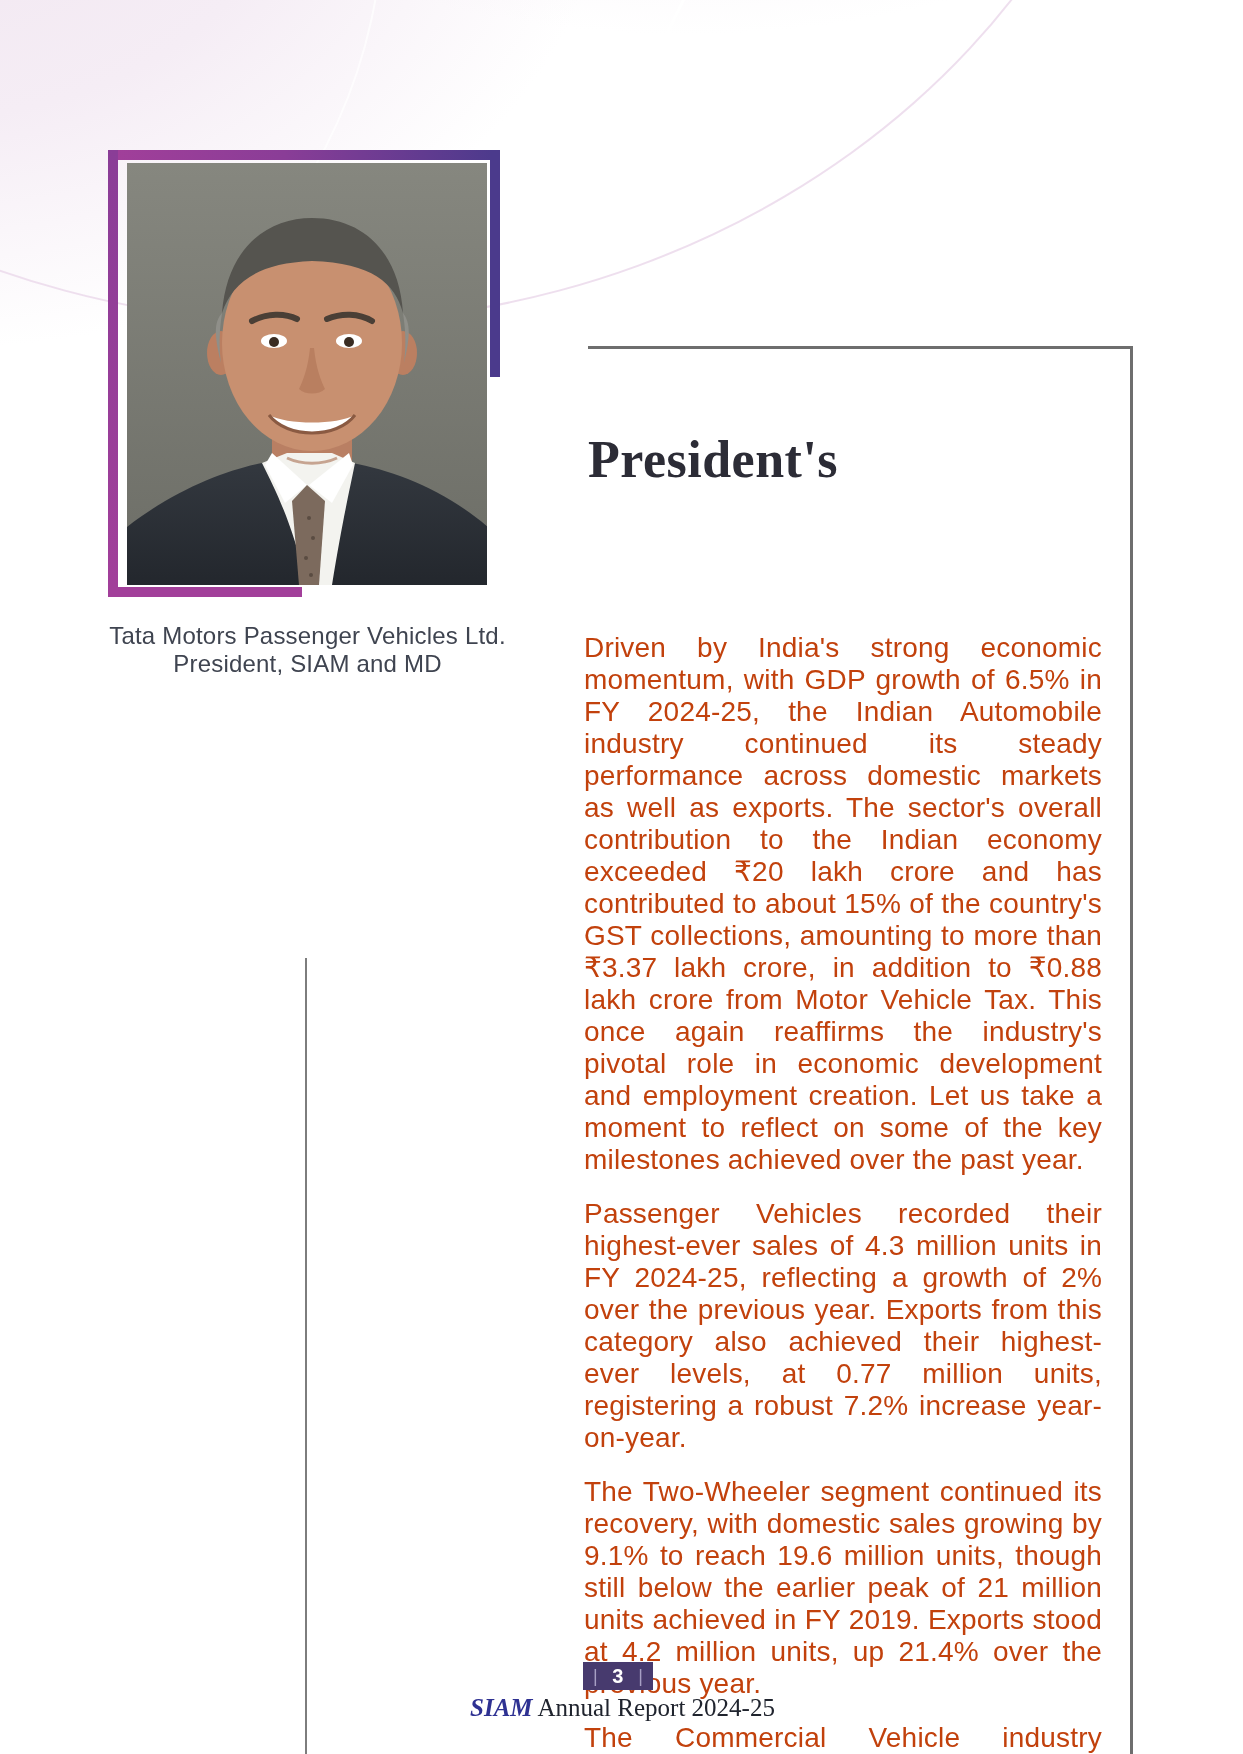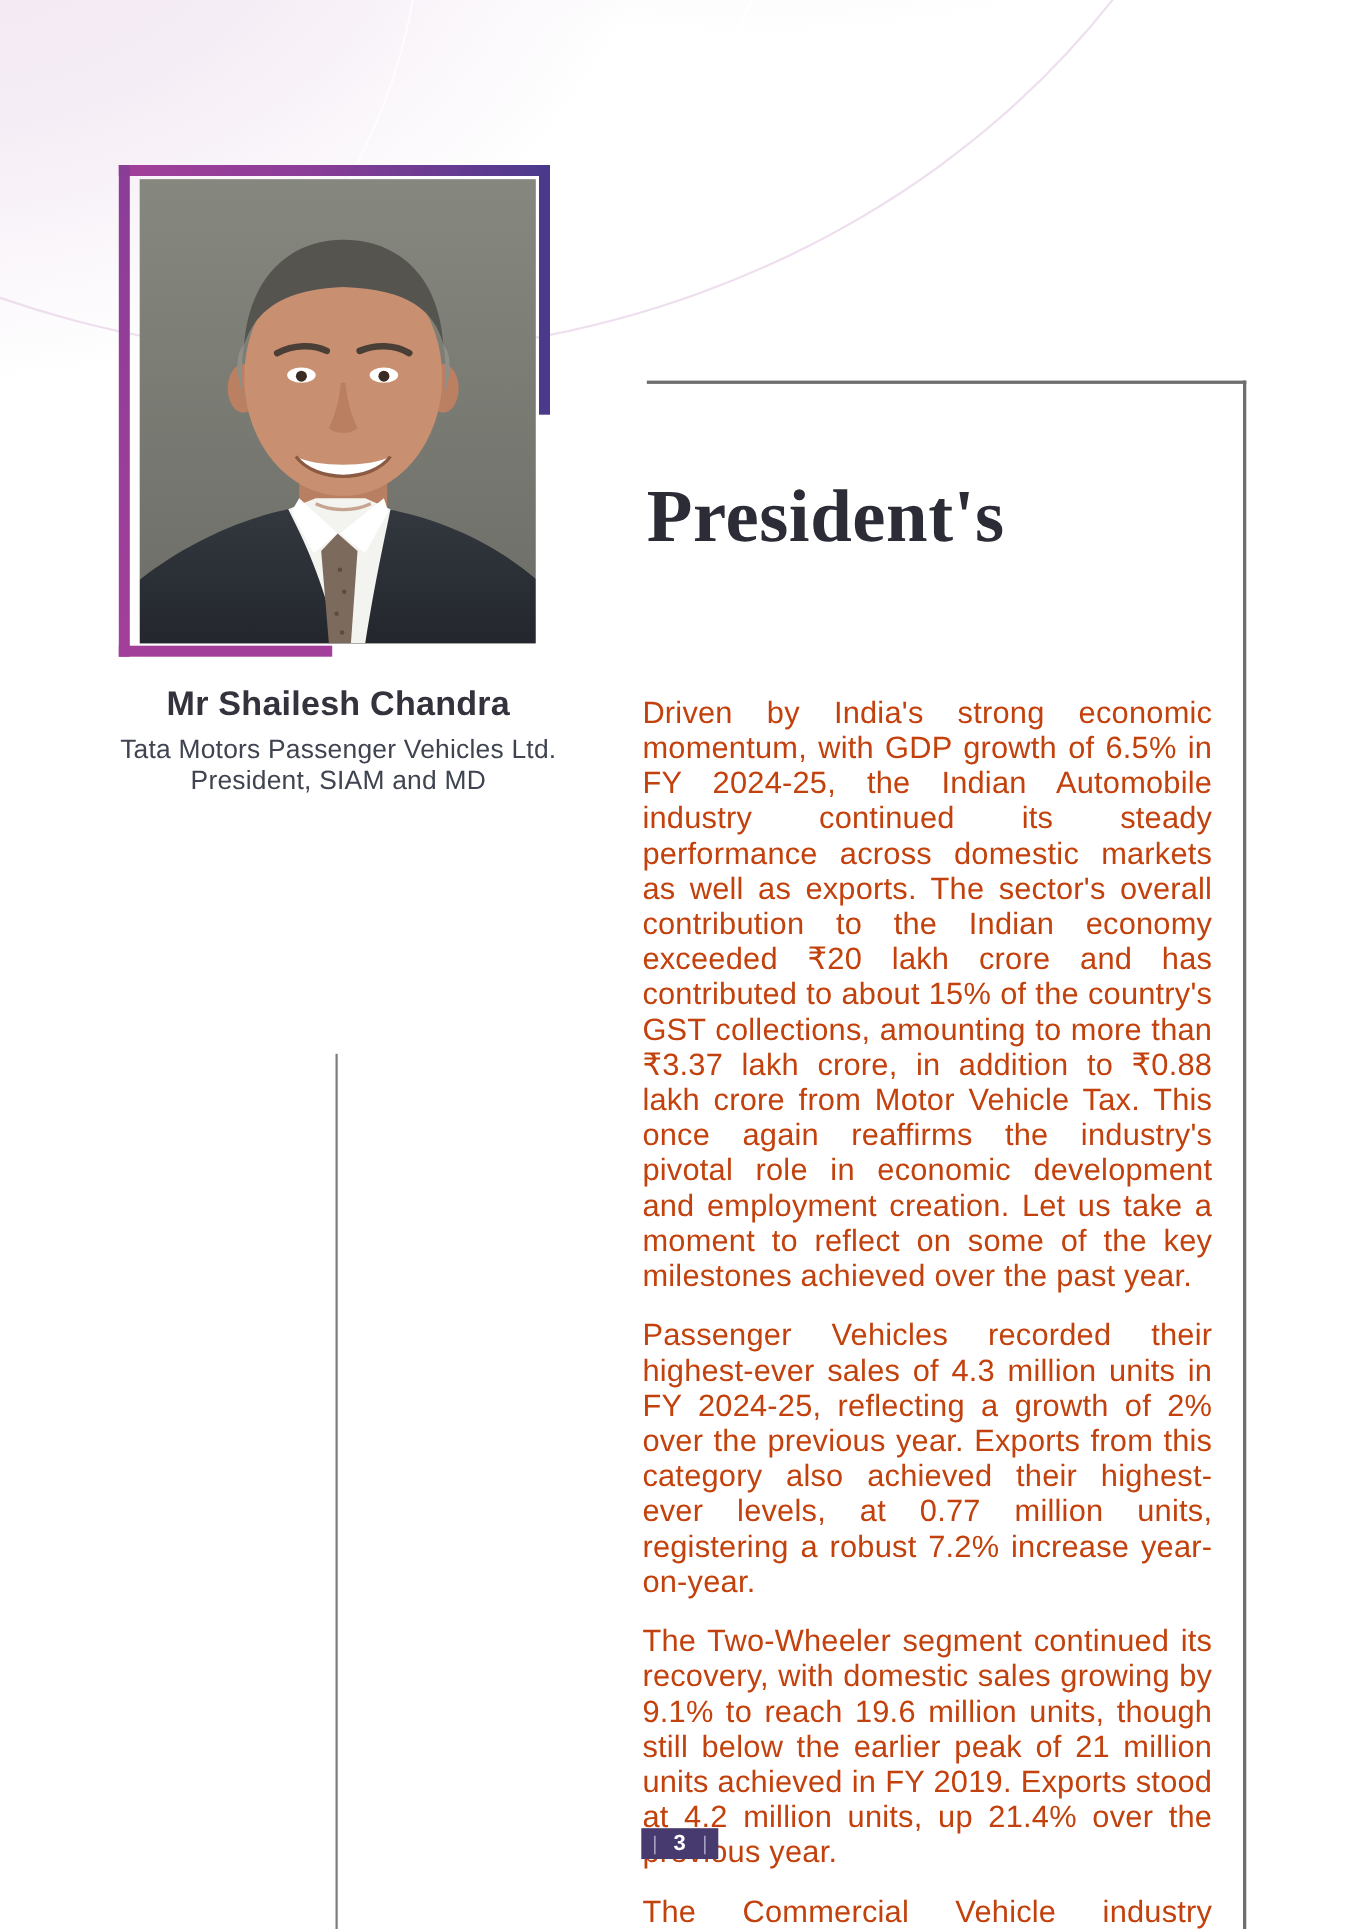"President's" .title1 { font-size: 68px -> 52px }
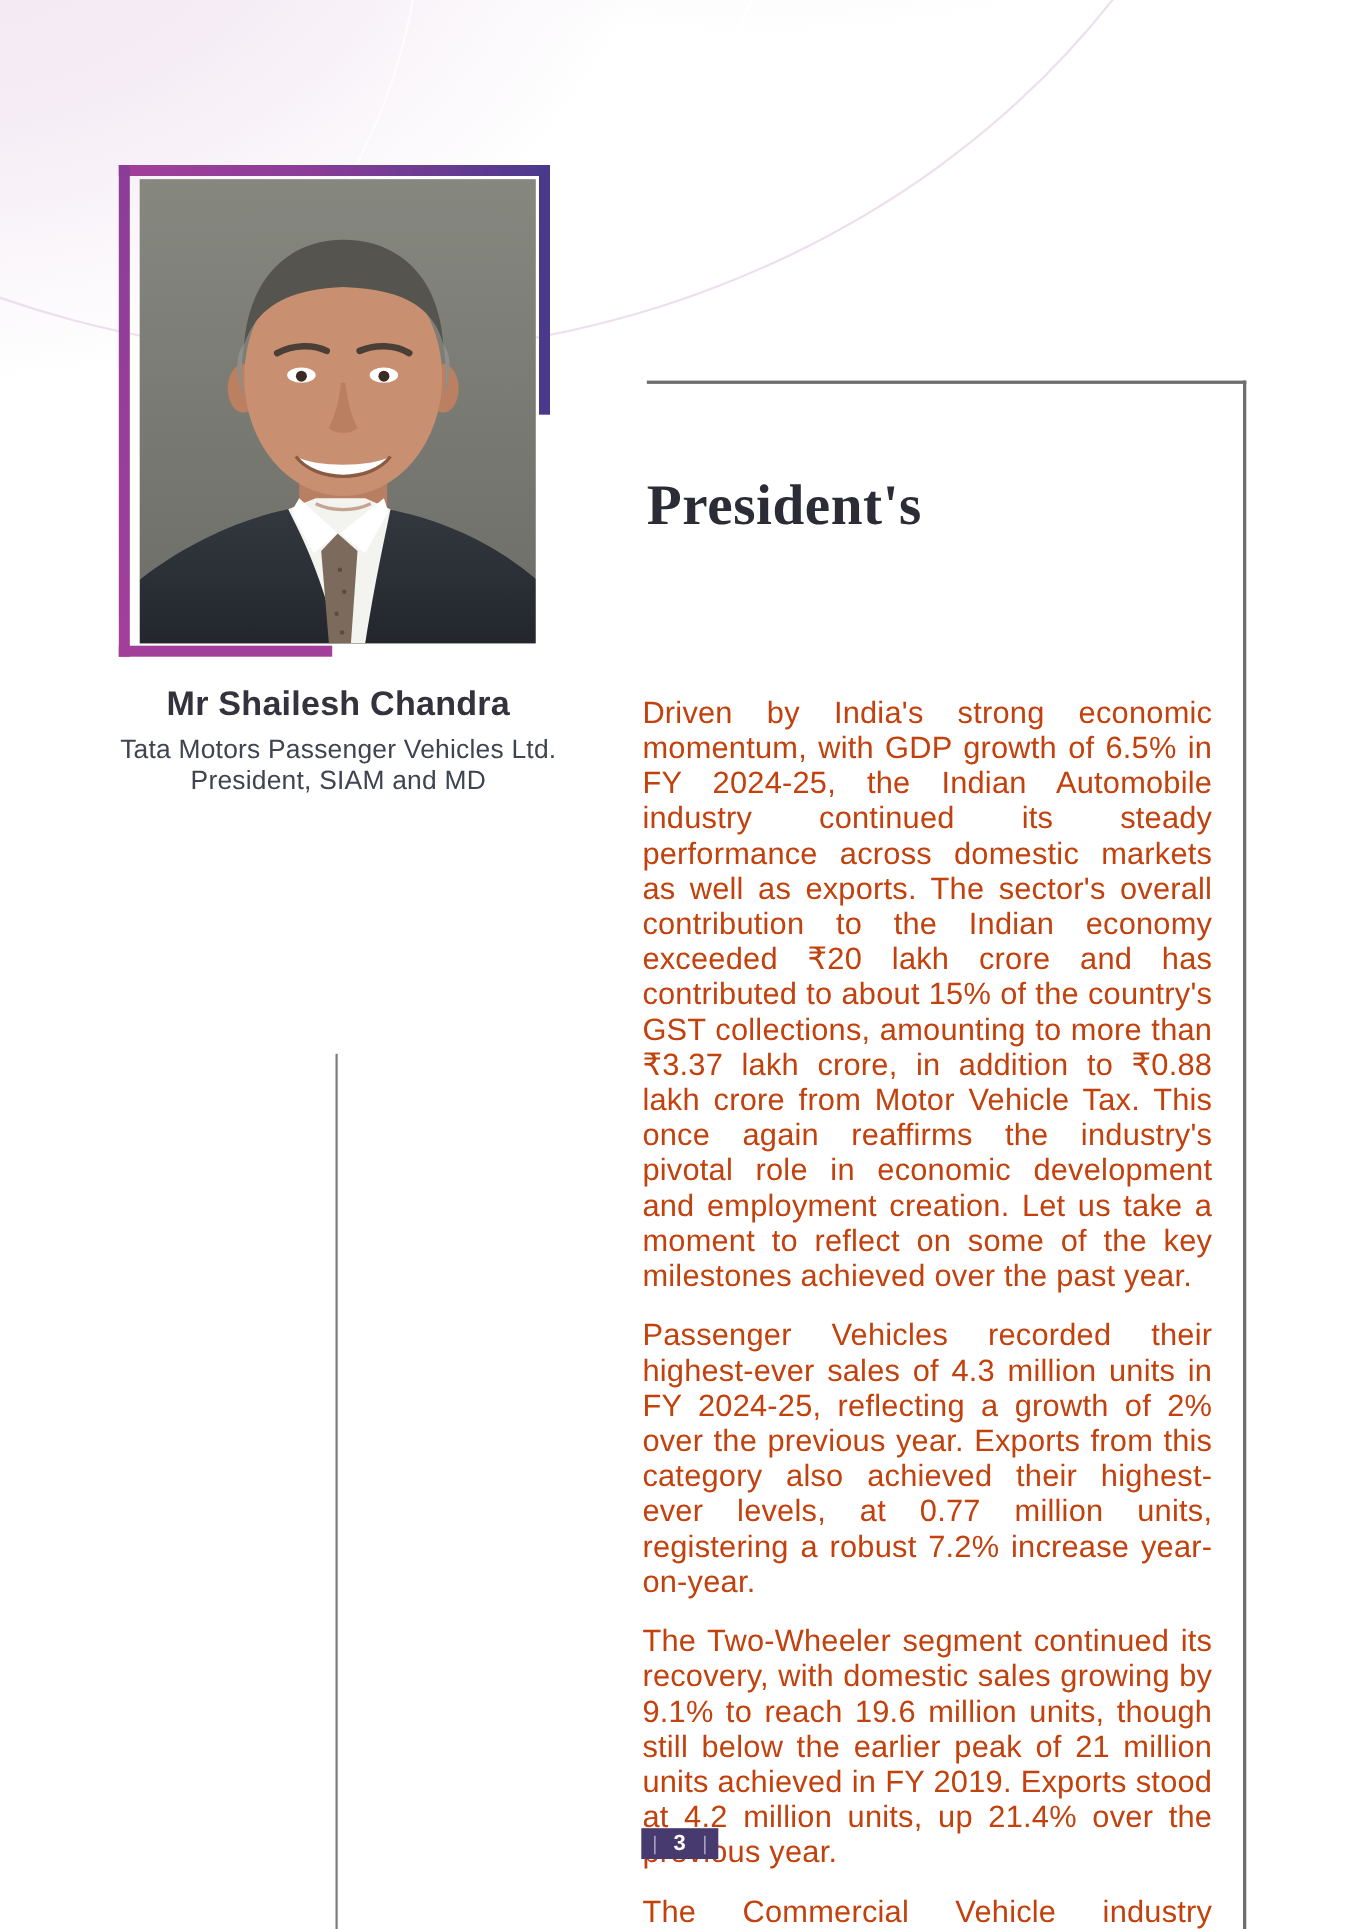"Mr Shailesh Chandra" div.caption-name { html: <div>Mr Shailesh Chandra</div> -> none }
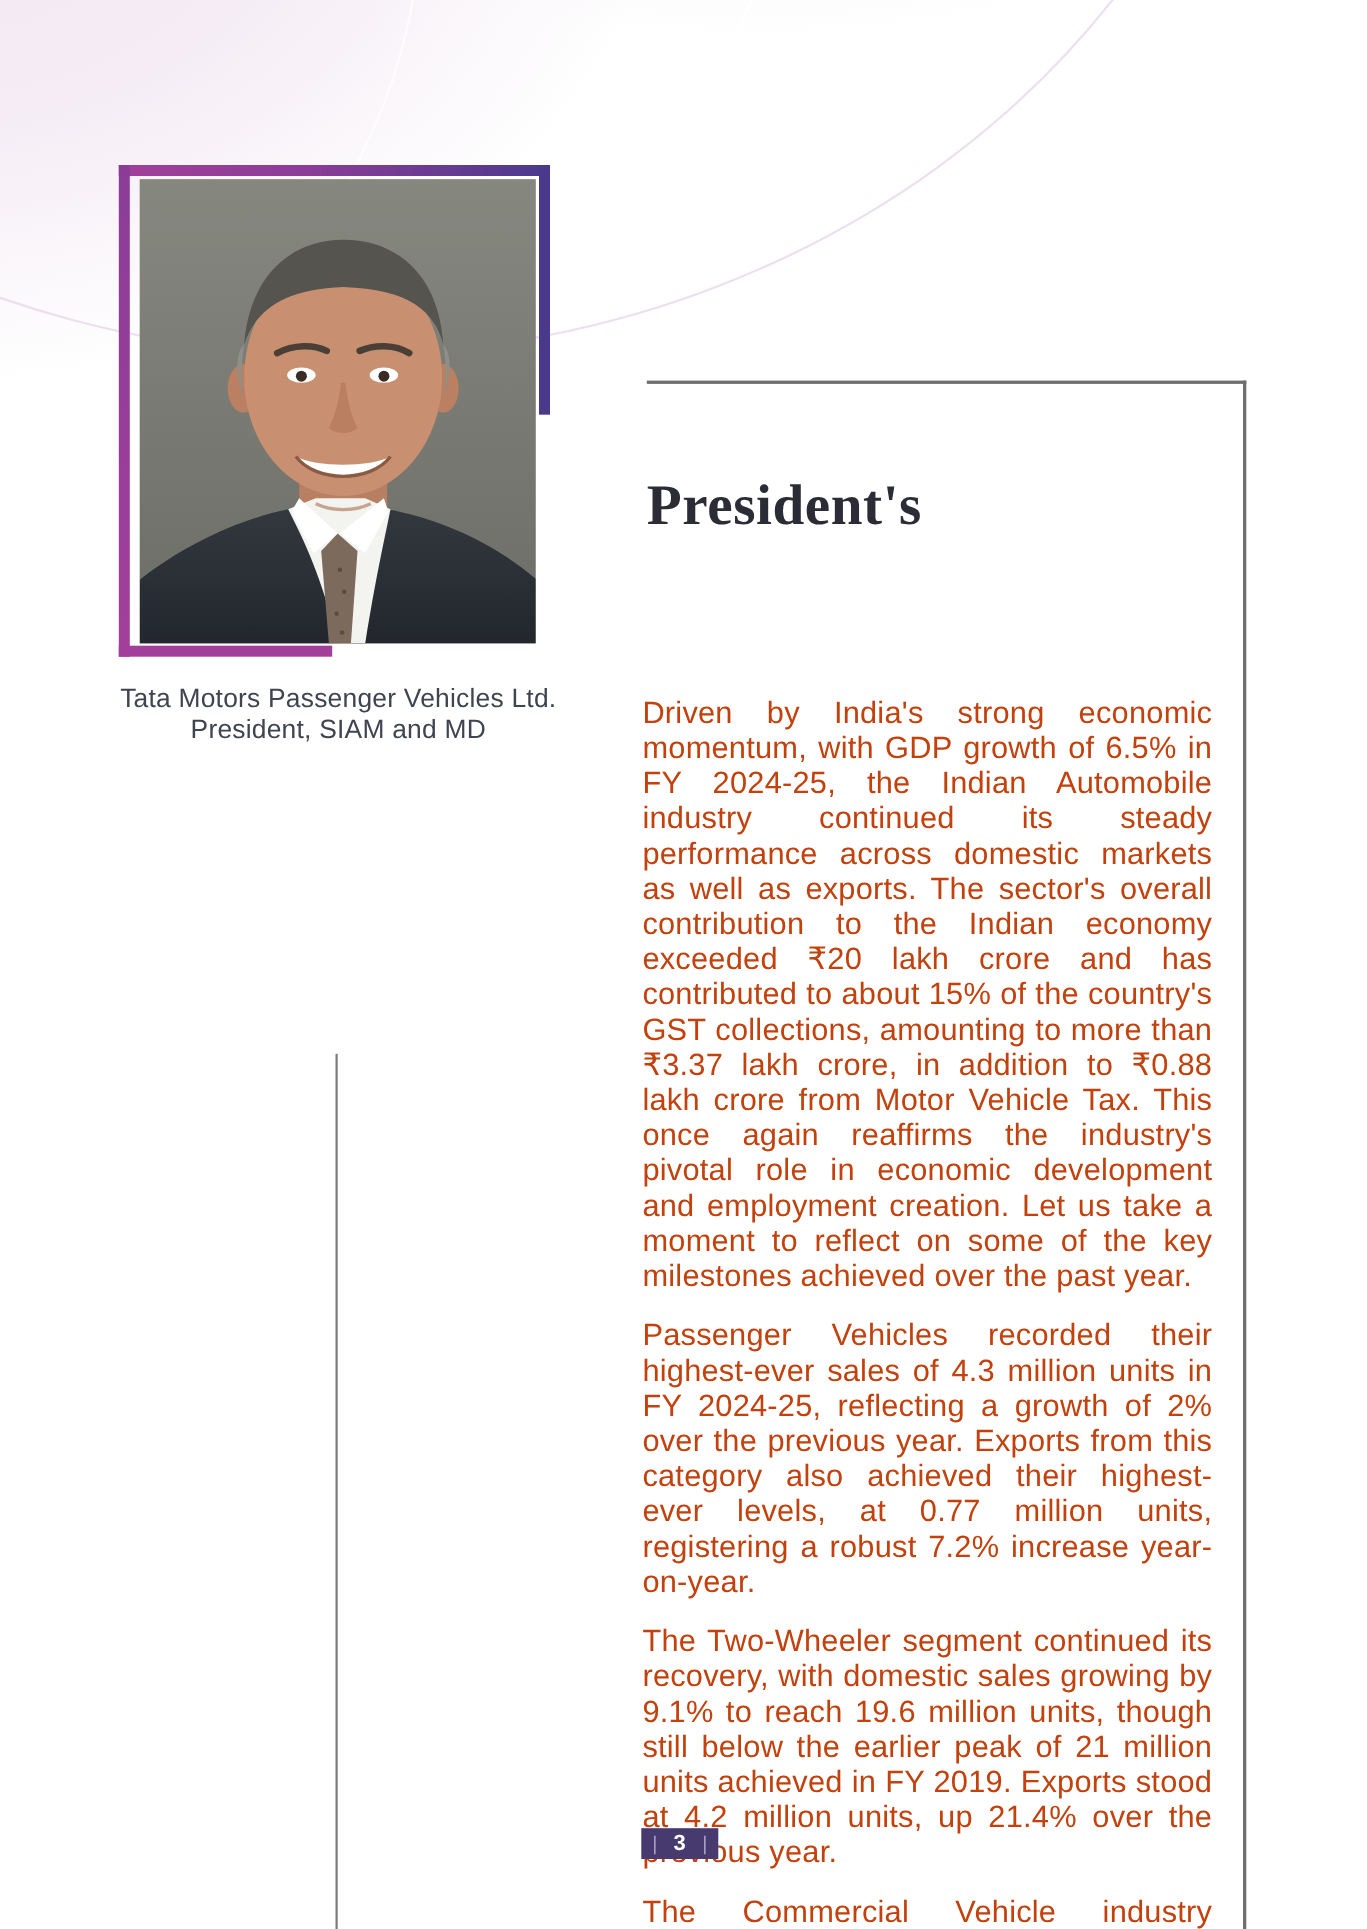"SIAM Annual Report 2024-25" div.footer-line { html: none -> <div> <span>SIAM</span><span> Annual Report 2024-25</span> </div> }
